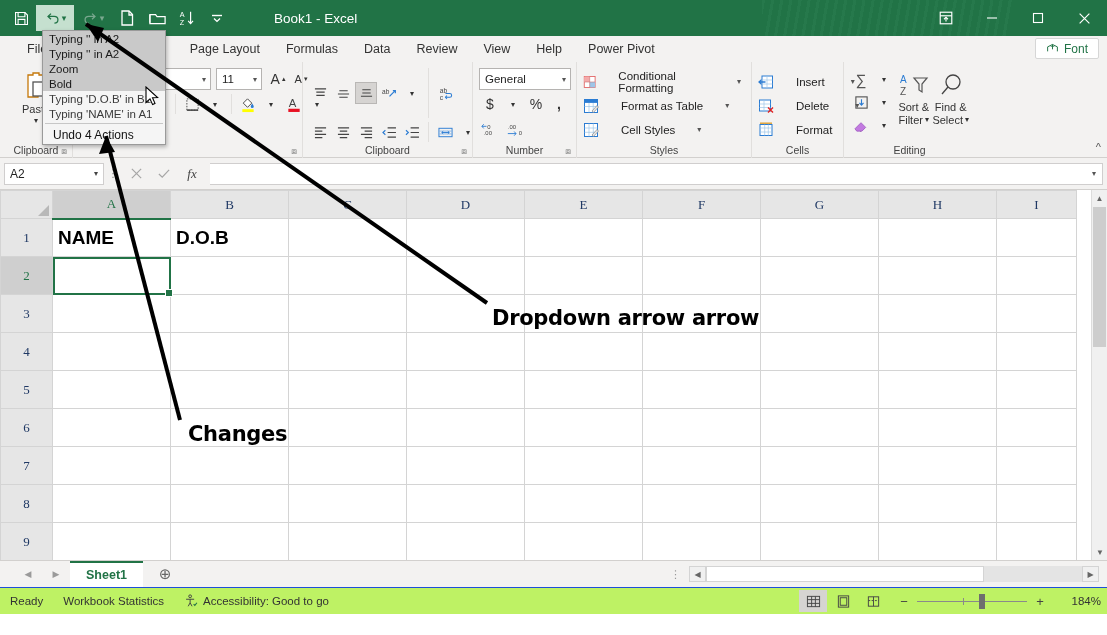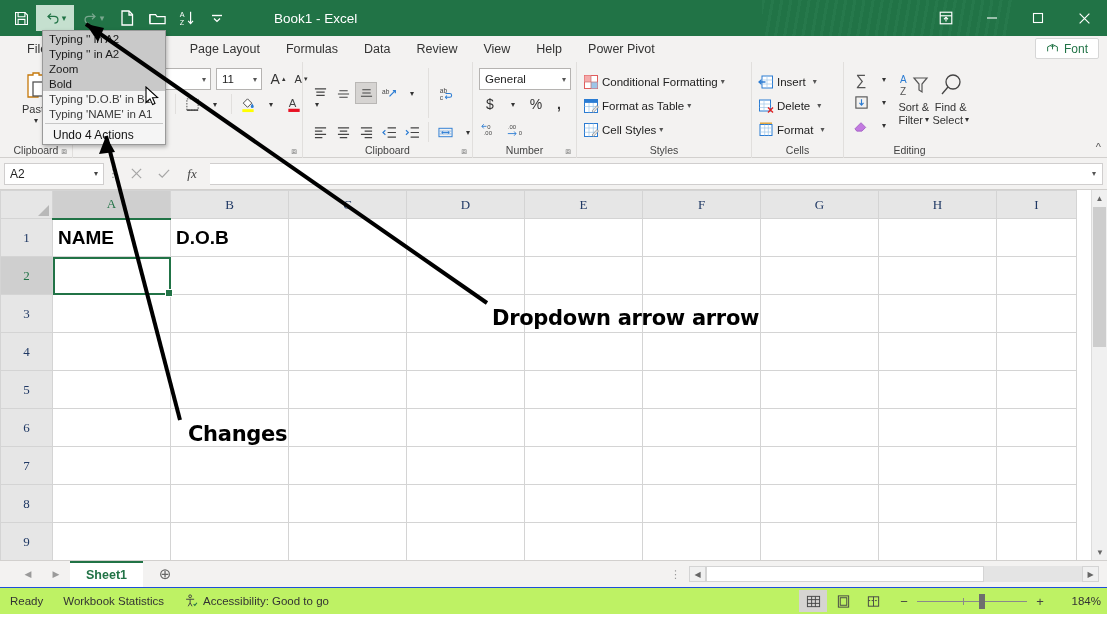"Conditional Formatting" .wide-item { gap: 3px -> 22px }
